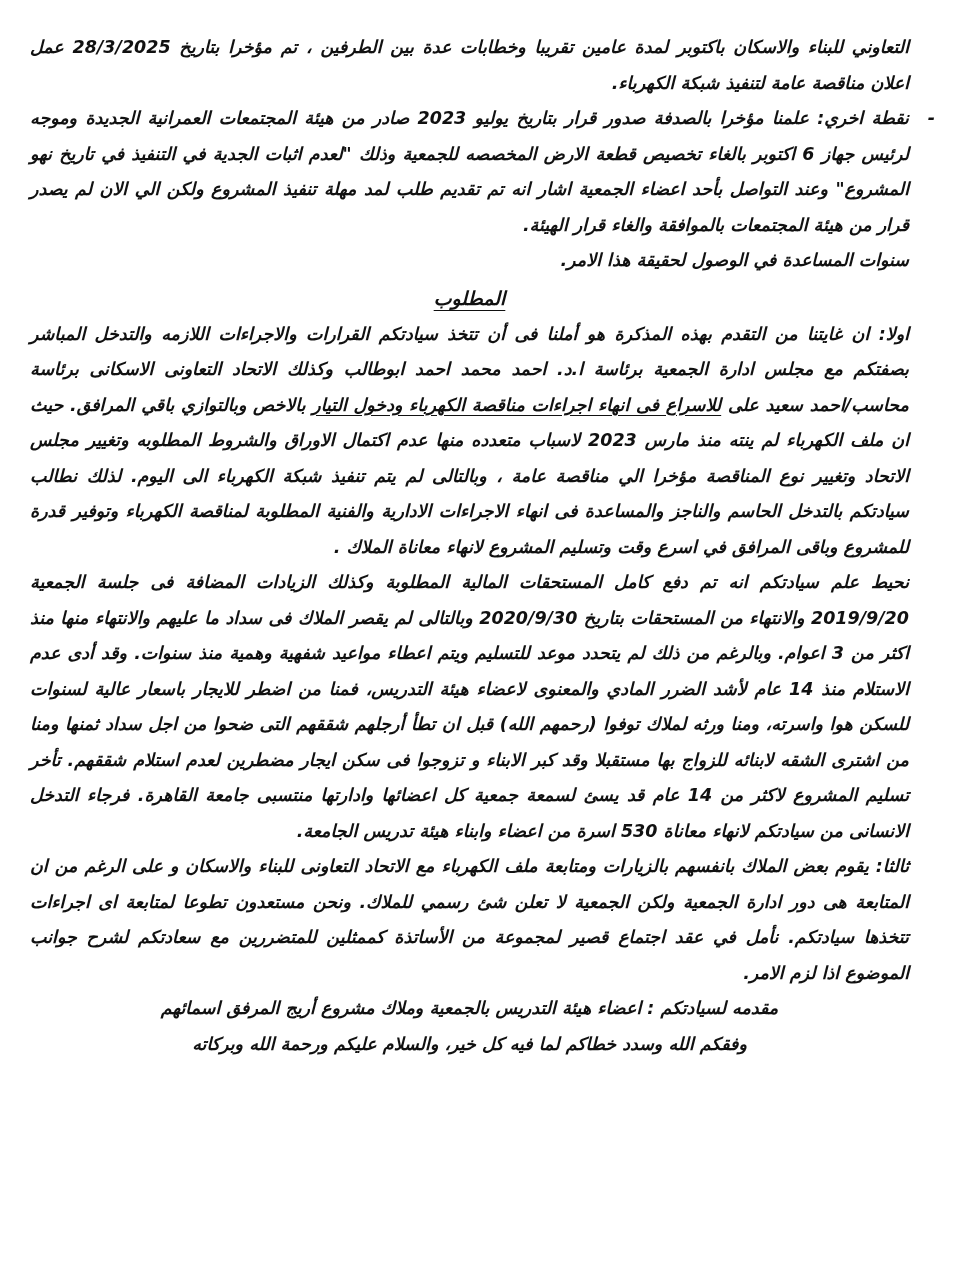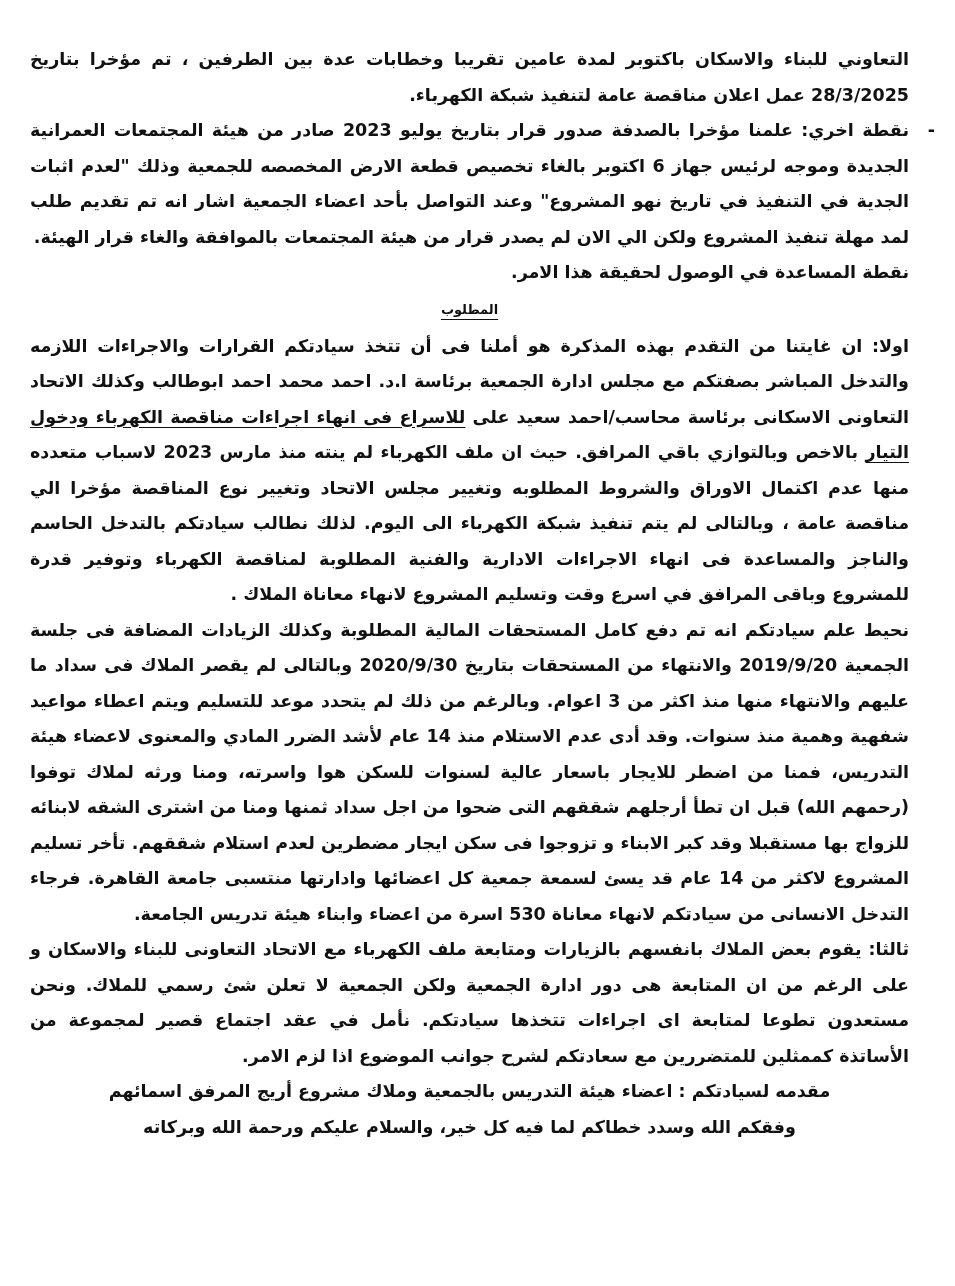"التعاوني للبناء والاسكان باكتوبر لمدة" .page { font-style: none -> italic; padding: 42px 46px 0 30px -> 30px 46px 0 30px }
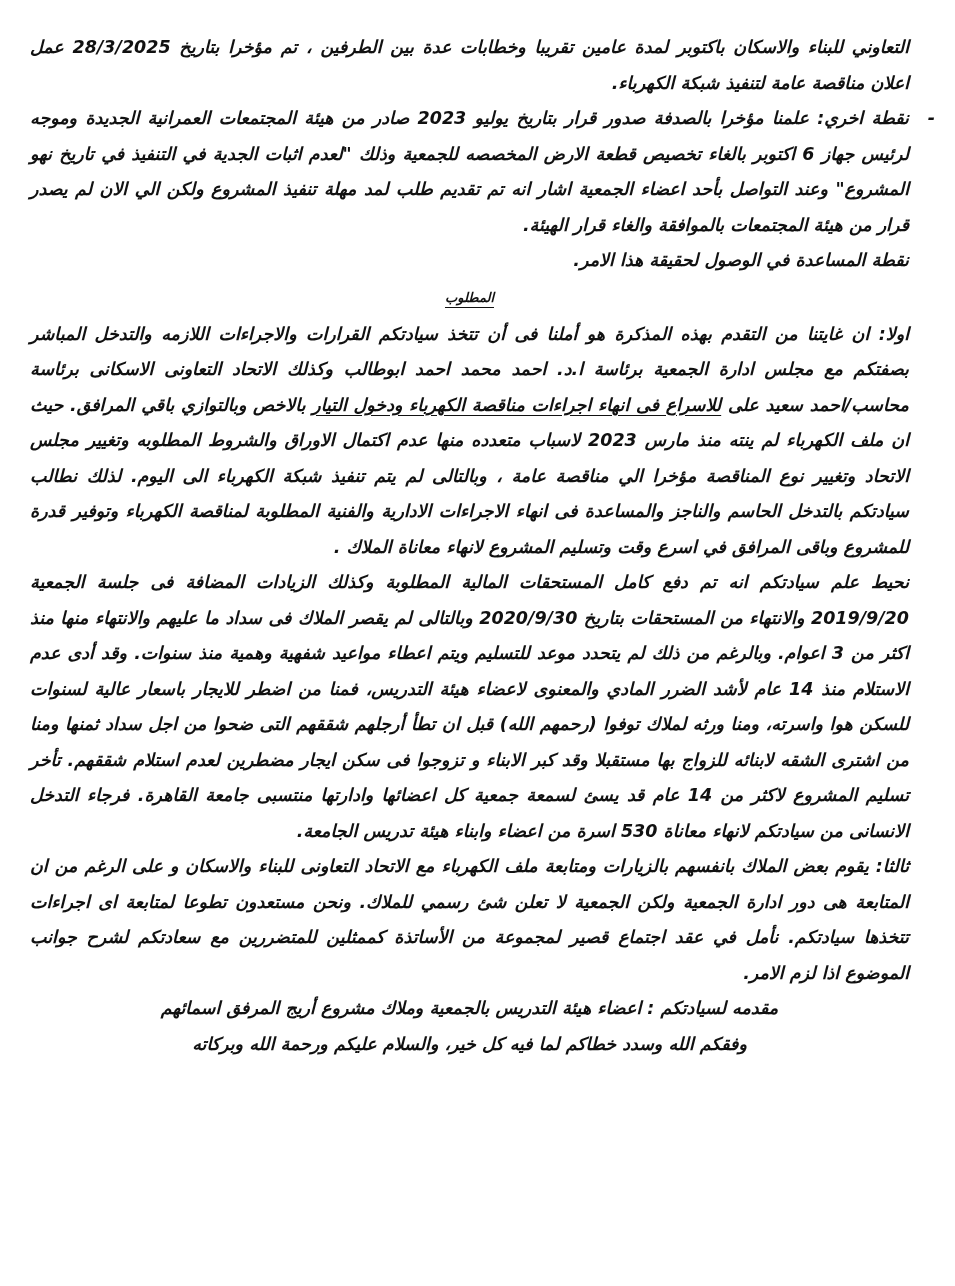"نقطة المساعدة في الوصول لحقيقة" p.para { text: نقطة -> سنوات }
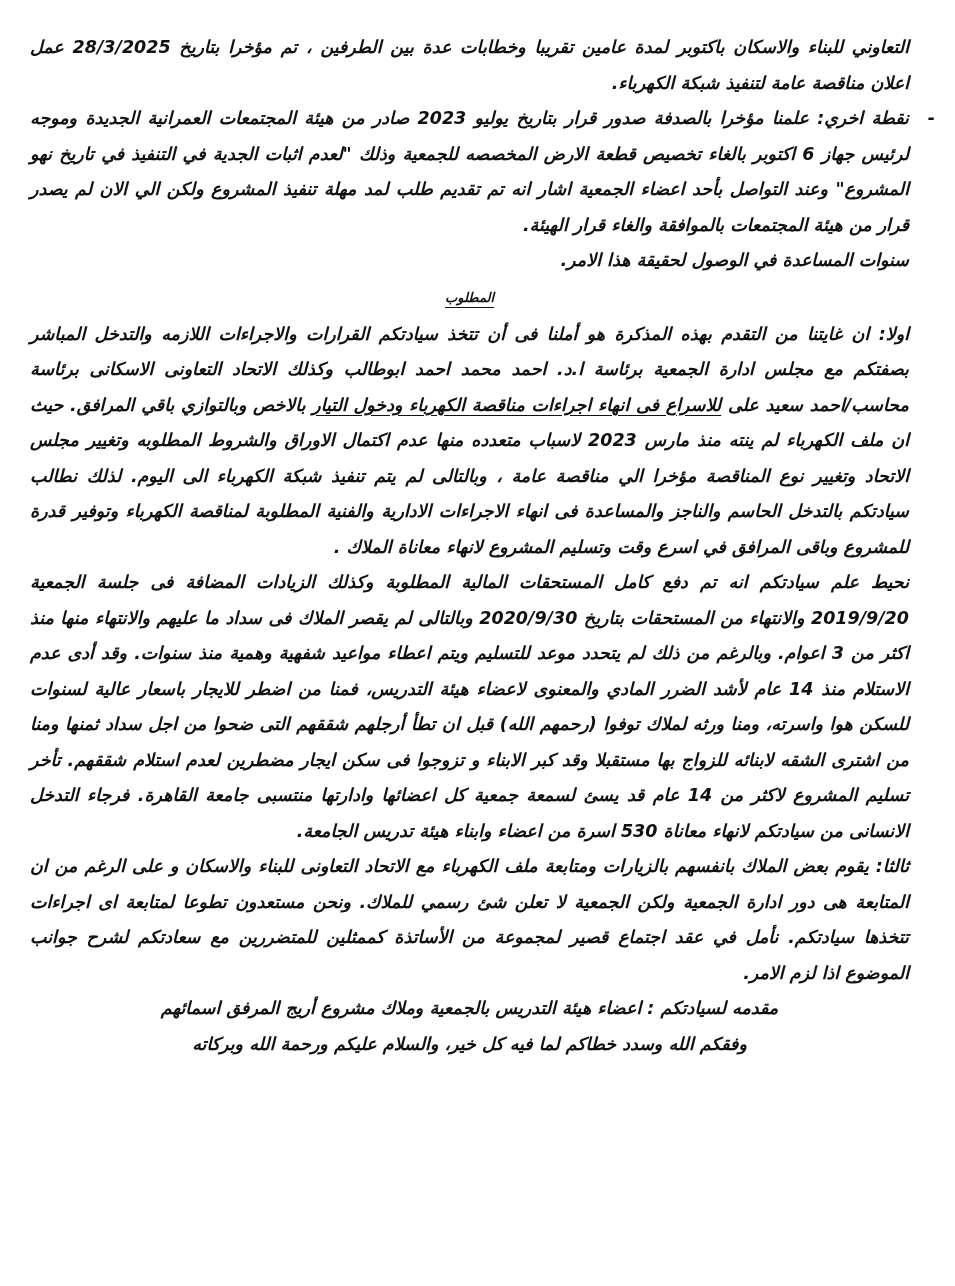"المطلوب" .heading { font-size: 13px -> 19px }
